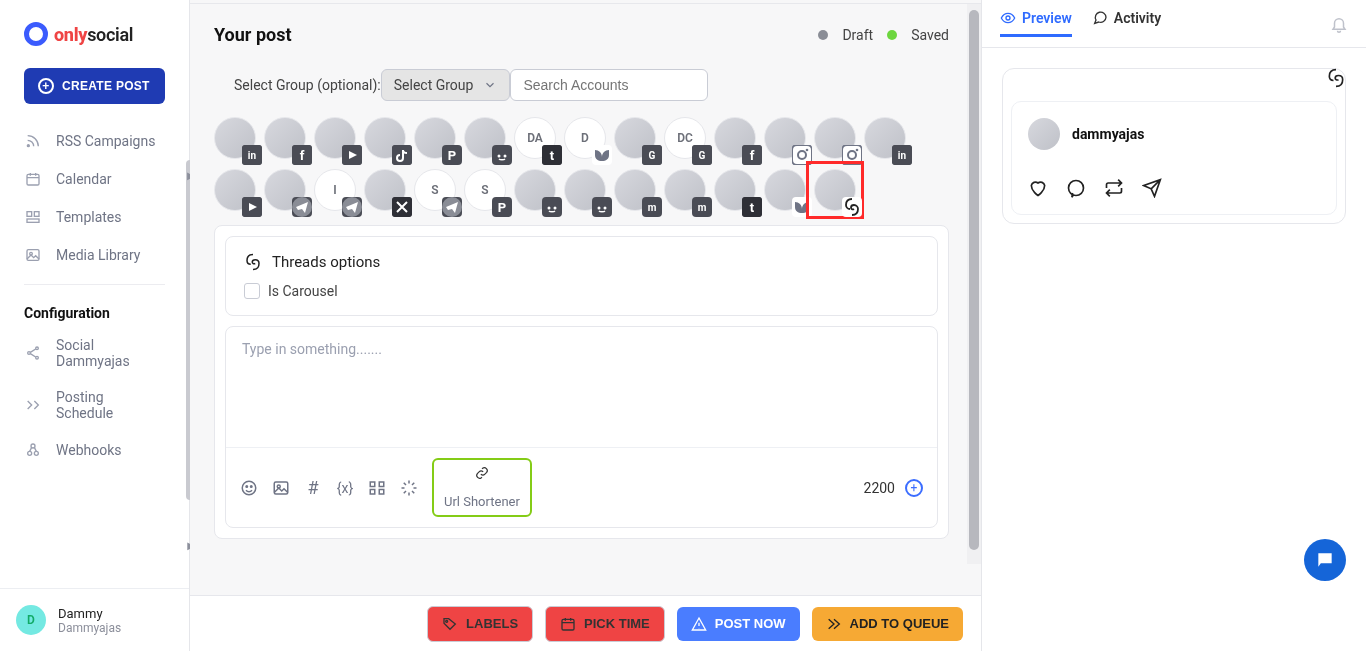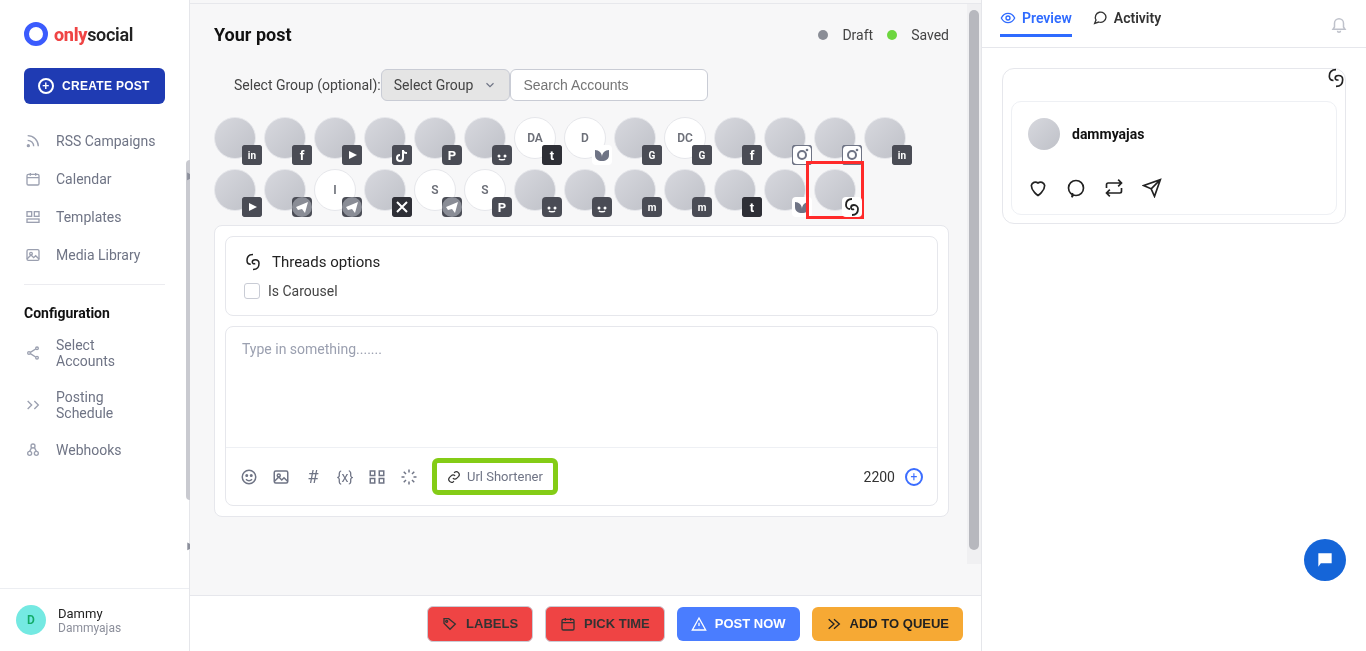"Select Accounts" span { text: Select Accounts -> Social Dammyajas }
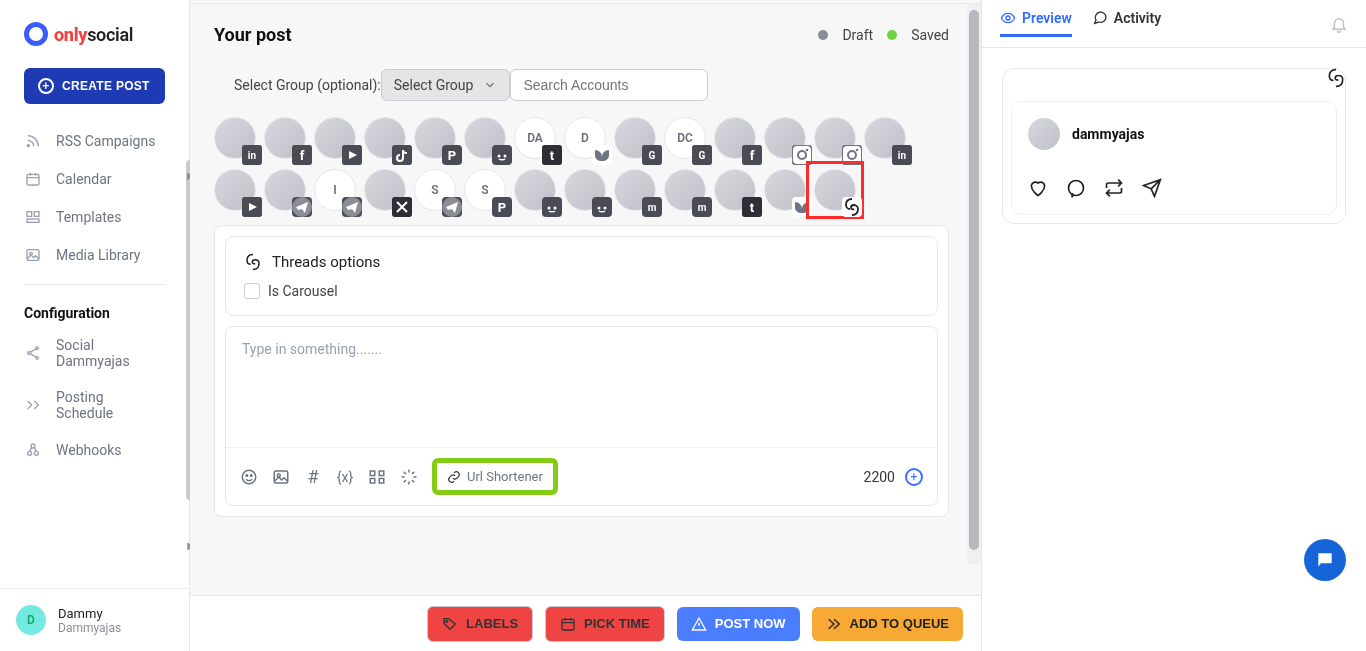"Url Shortener" .url-short { border: 5px solid #84cc16 -> 2px solid #84cc16; flex-direction: none -> column; gap: 6px -> 14px }
